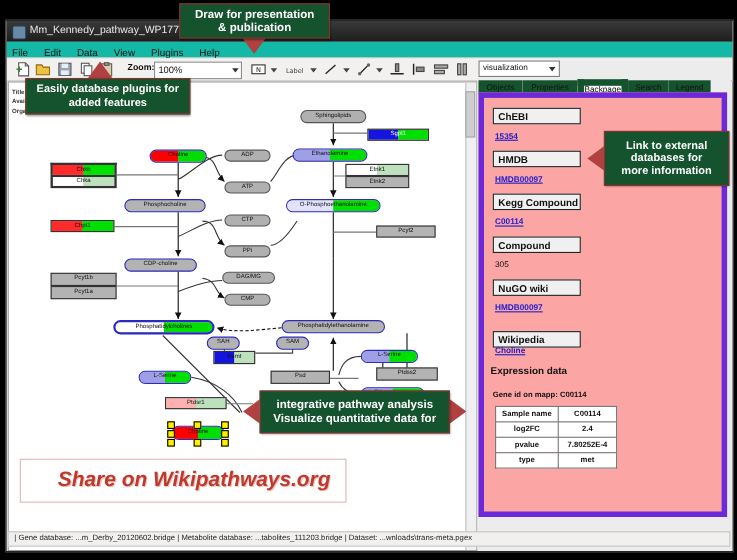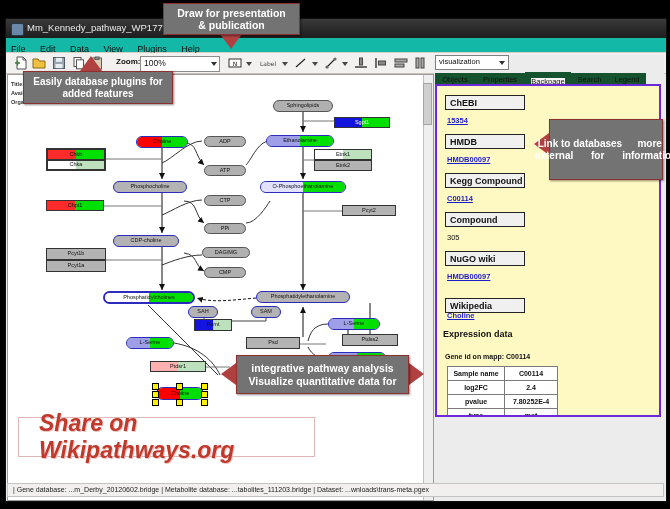"Draw for presentation" .callout { background: #737373 -> #14532d }
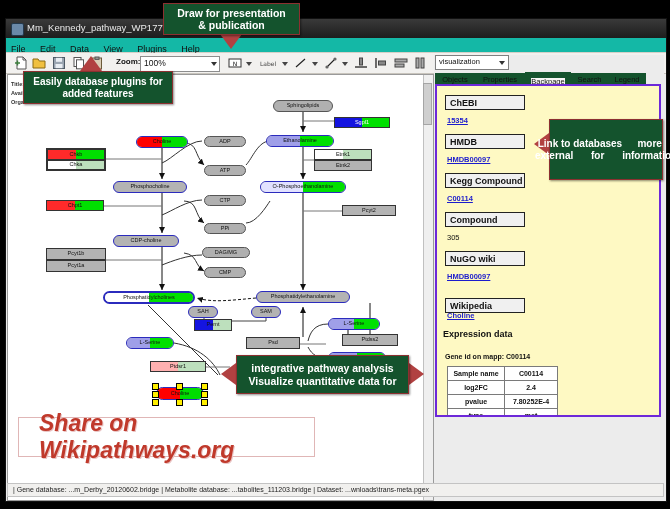"ChEBI" .panelbody { background: #fef9c3 -> #fca5a5; border: 2px solid #6d28d9 -> 5px solid #6d28d9; height: 333px -> 386px }
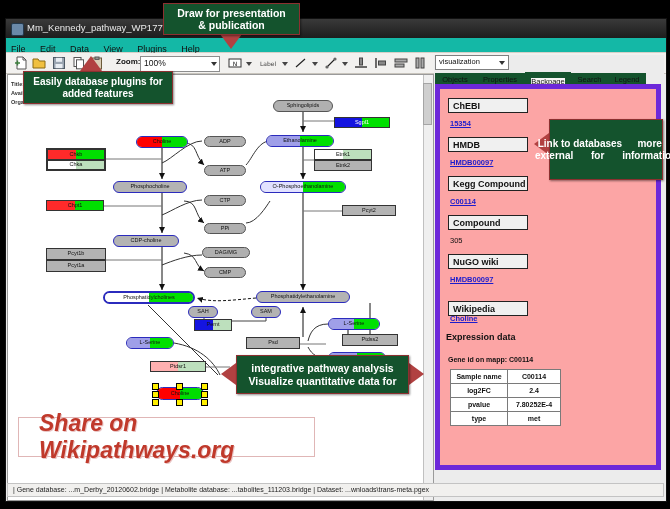"Link to external" div.callout { flex-direction: none -> column; height: 61px -> 50px }
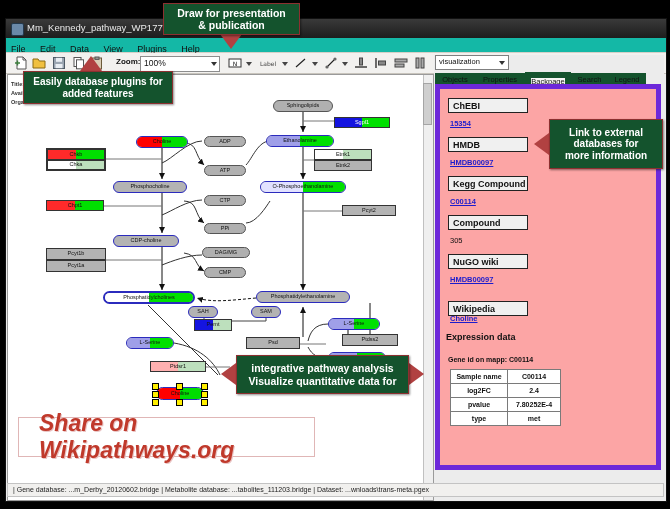"Share on Wikipathways.org" .sharebox span { font-size: 23px -> 19px }
